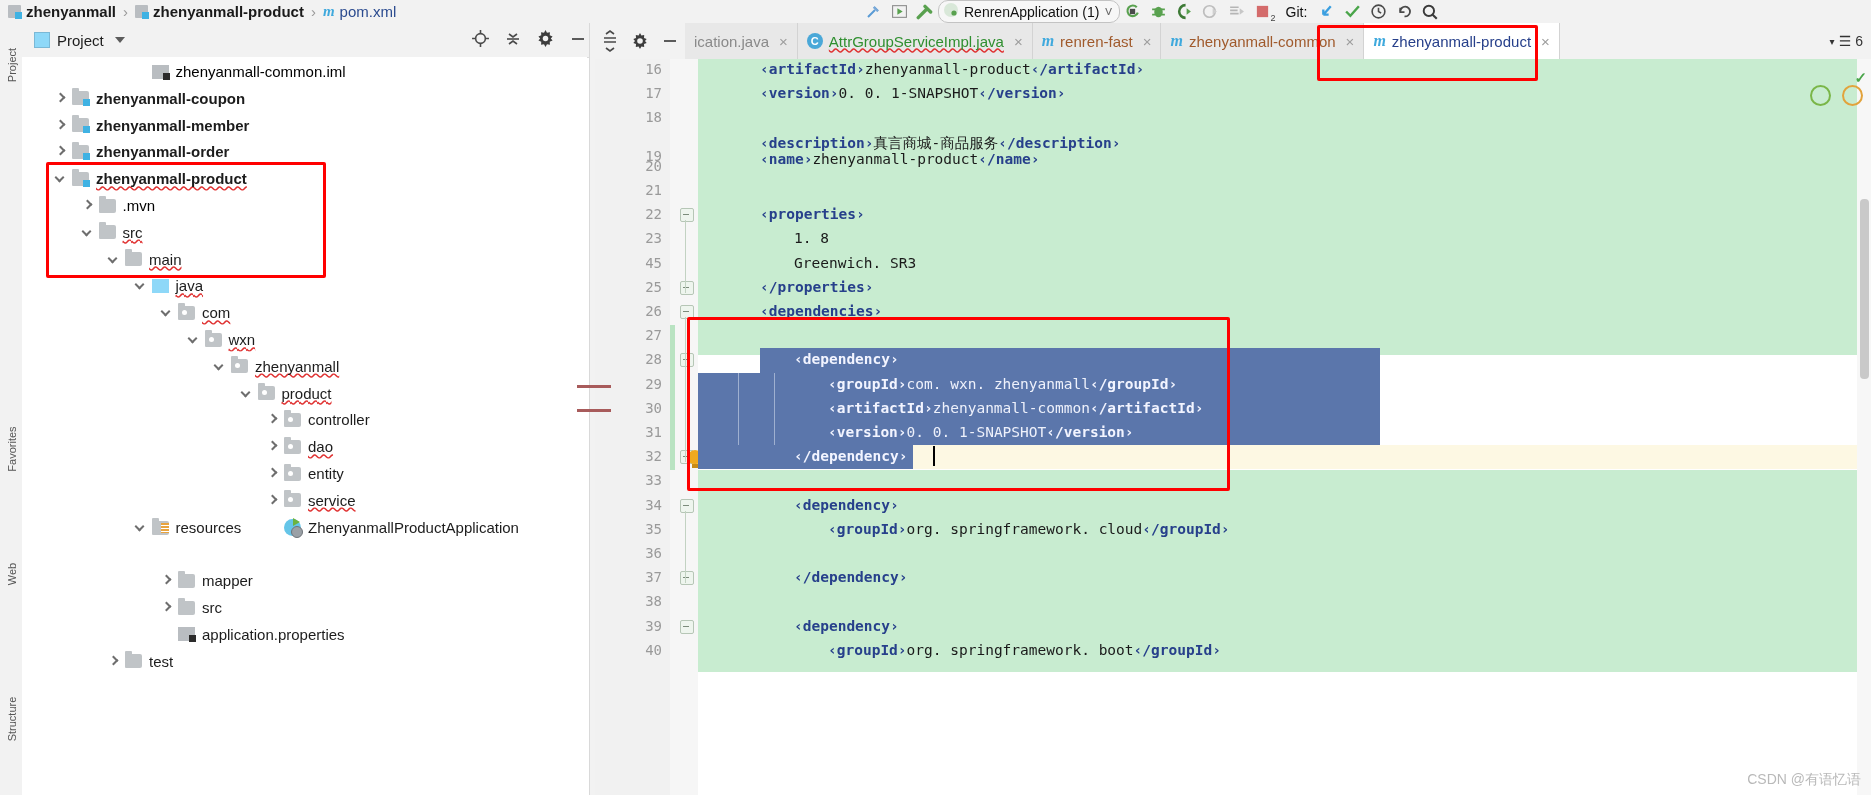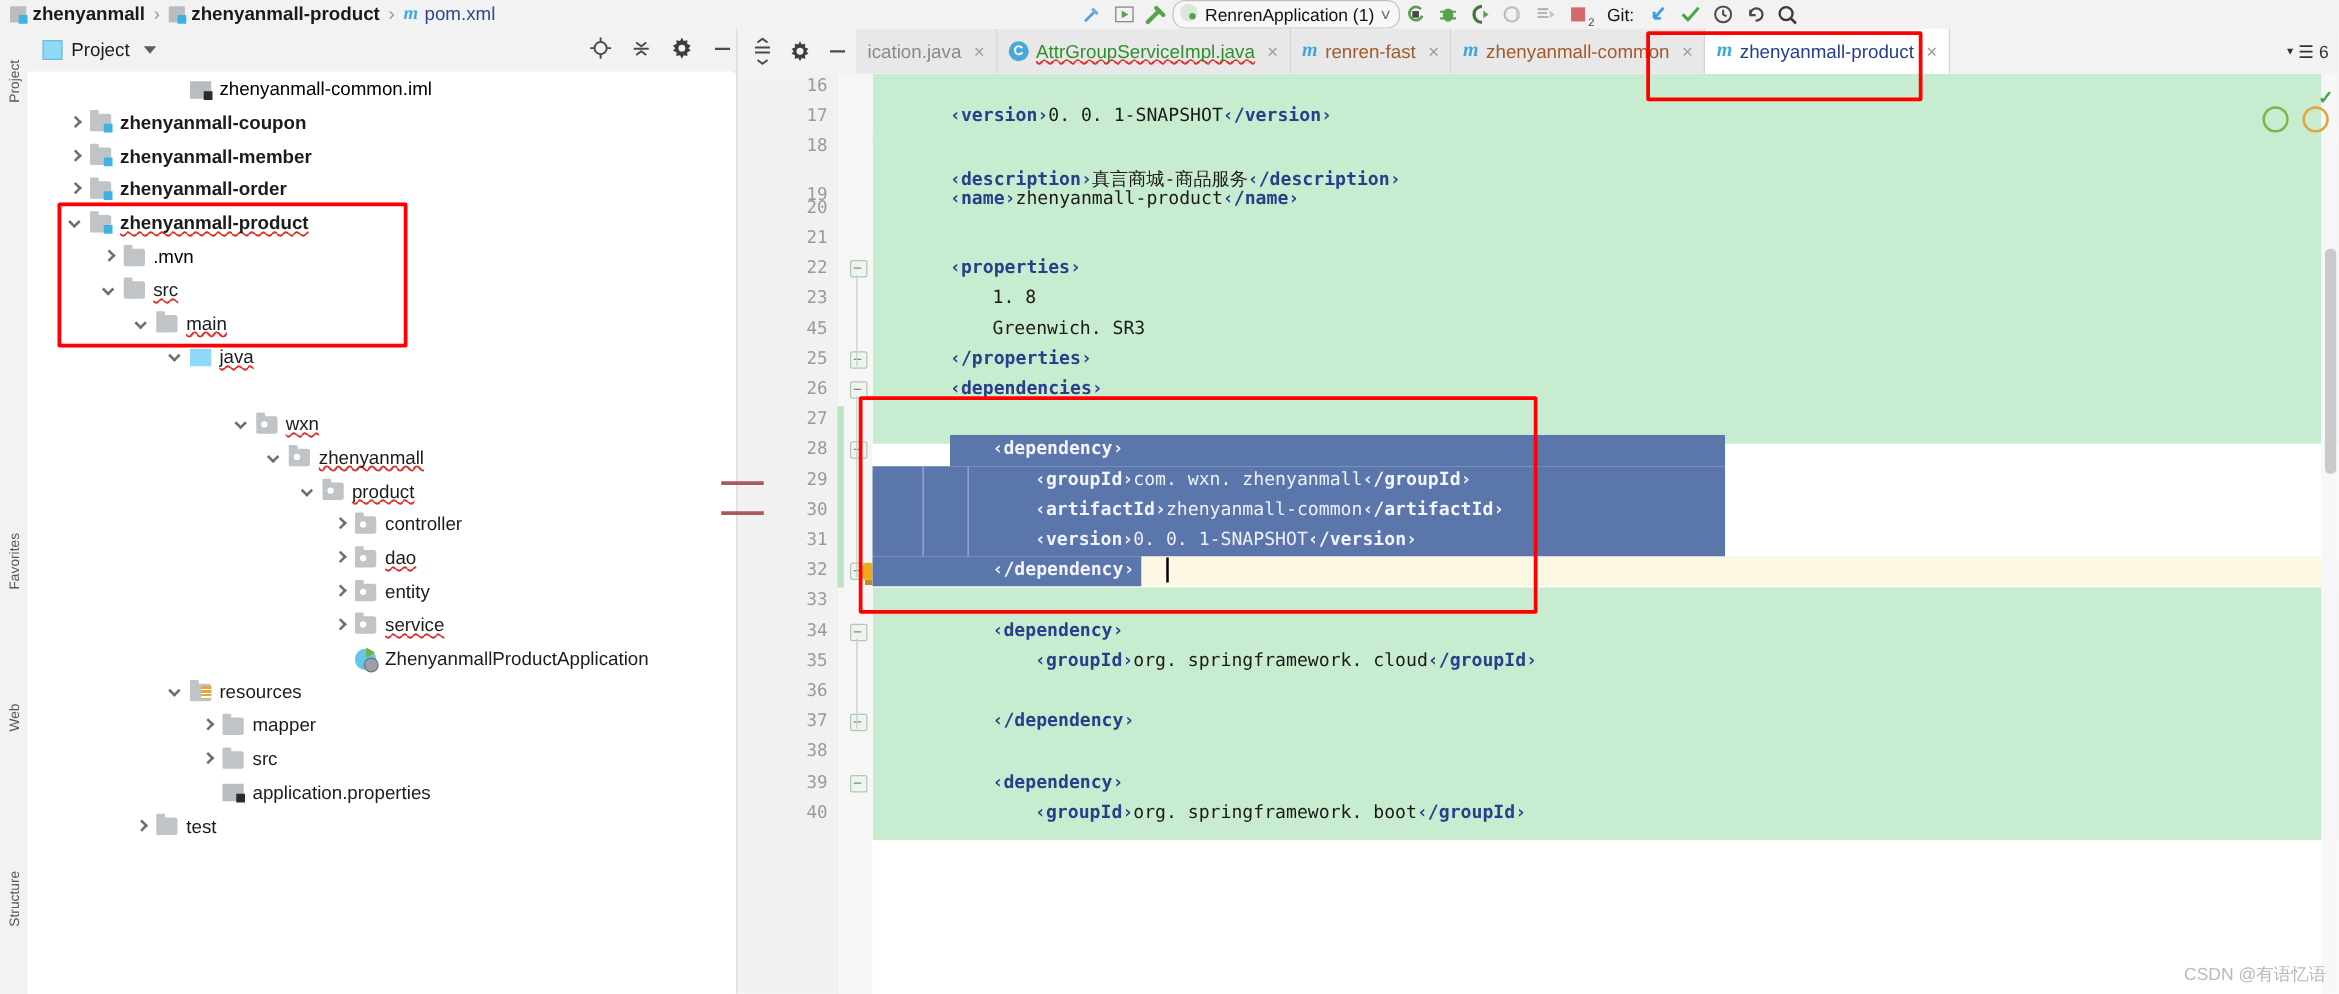"‹artifactId›zhenyanmall-product‹/artifac" div.codeline { html: none -> <div><span><span>‹artifactId›</span>zhenyanmall-product<span>‹/artifactId›</span></span></div> }
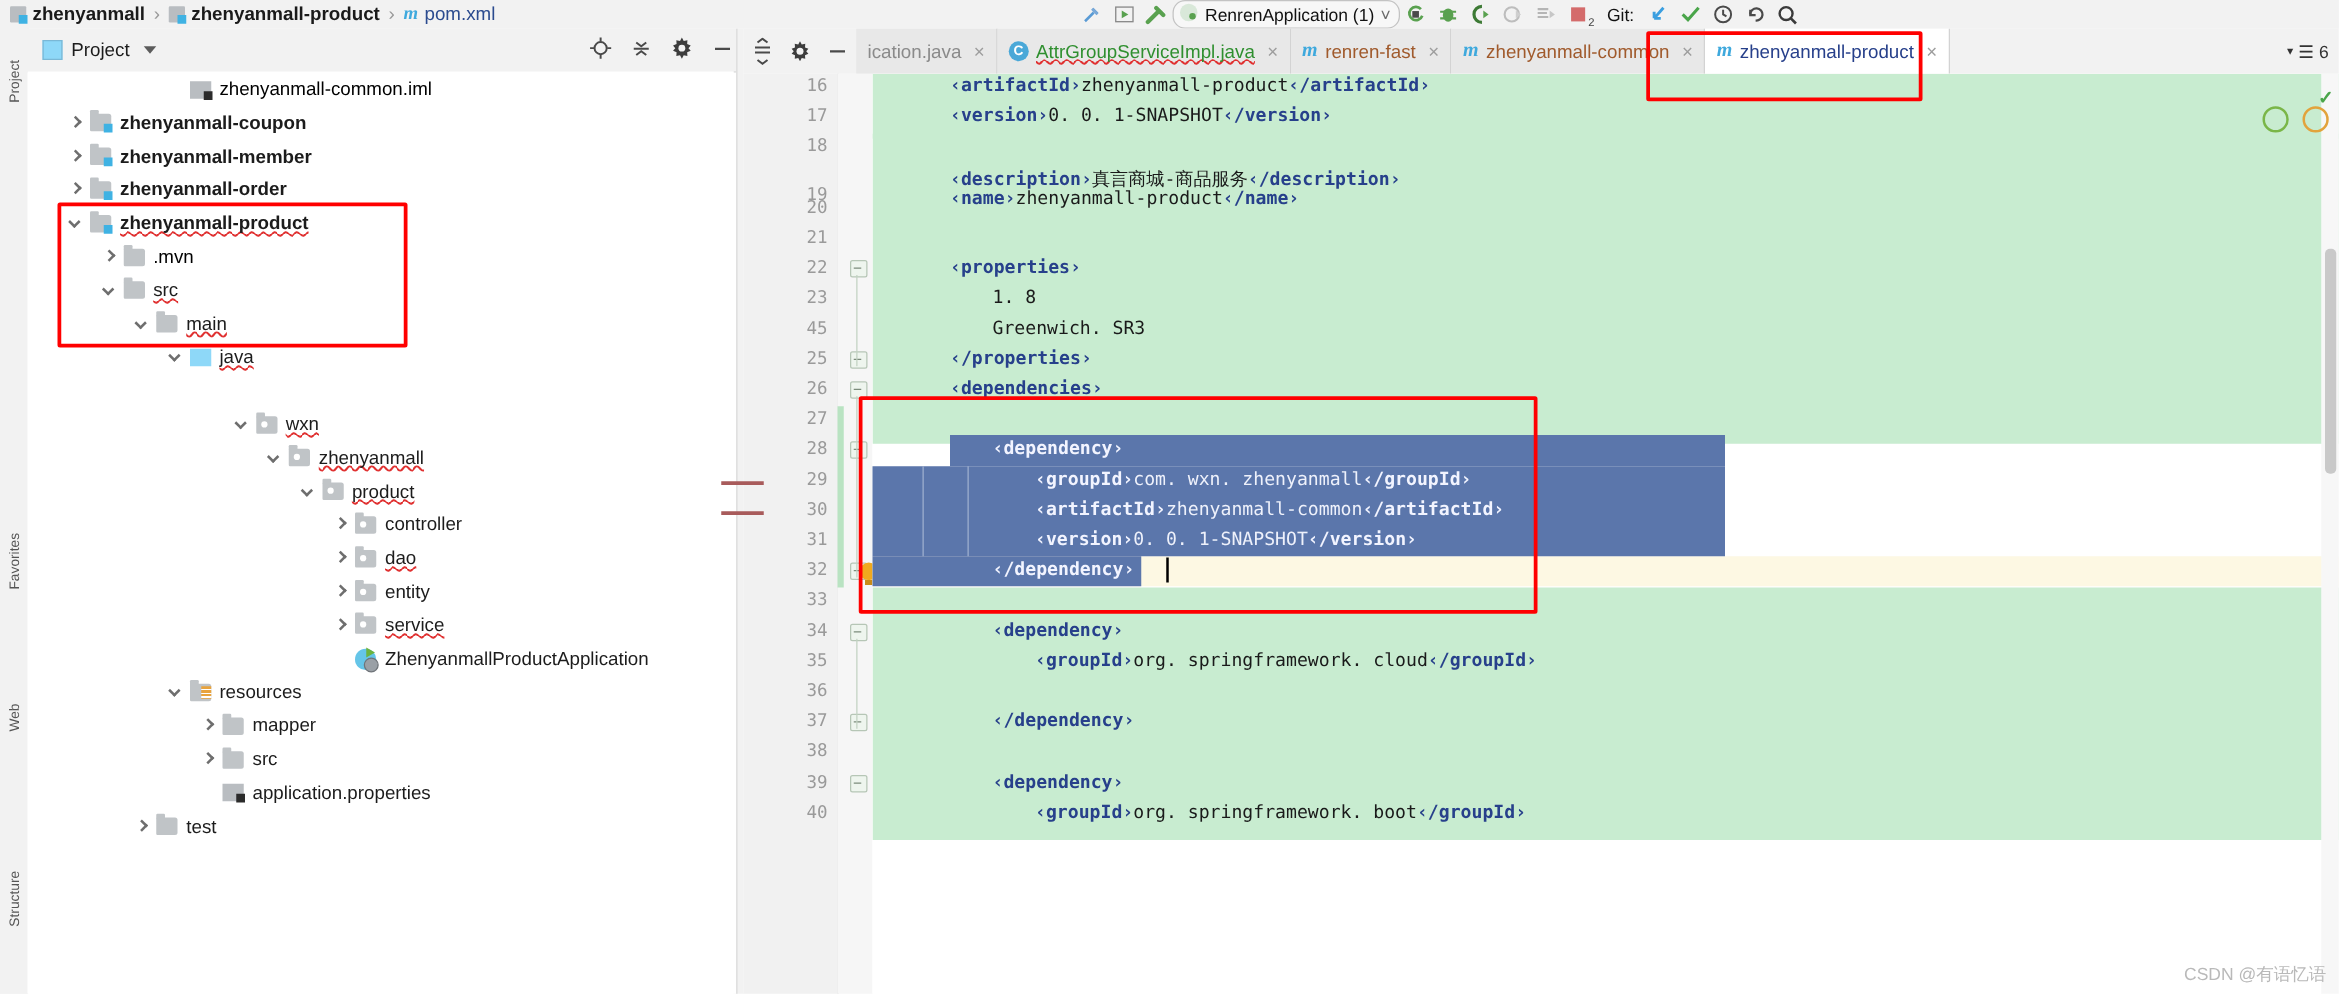"com" div.trow { html: none -> <div> <span></span> <span></span> <span>com</span> </div> }
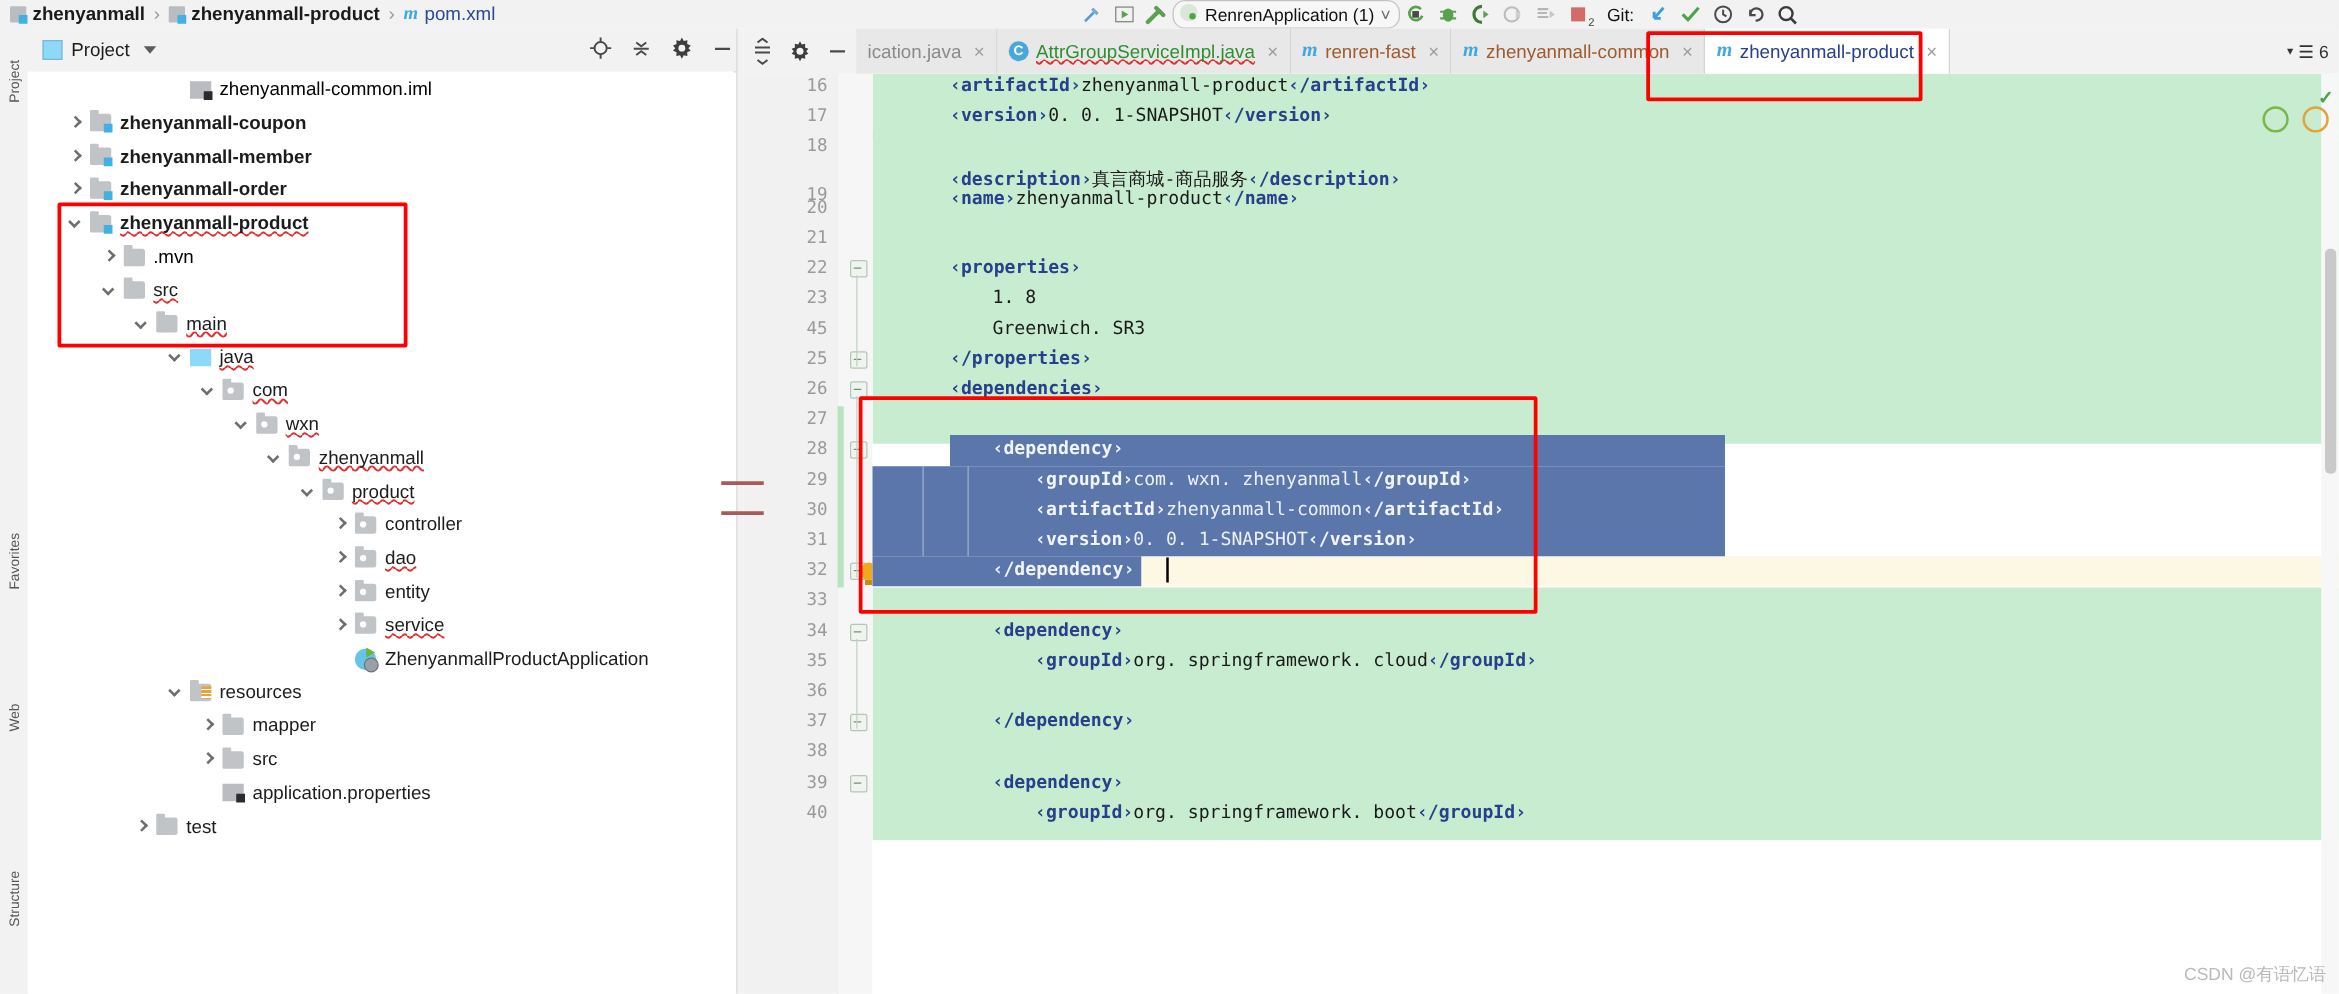"resources" div.trow { margin-top: 26px -> none }
